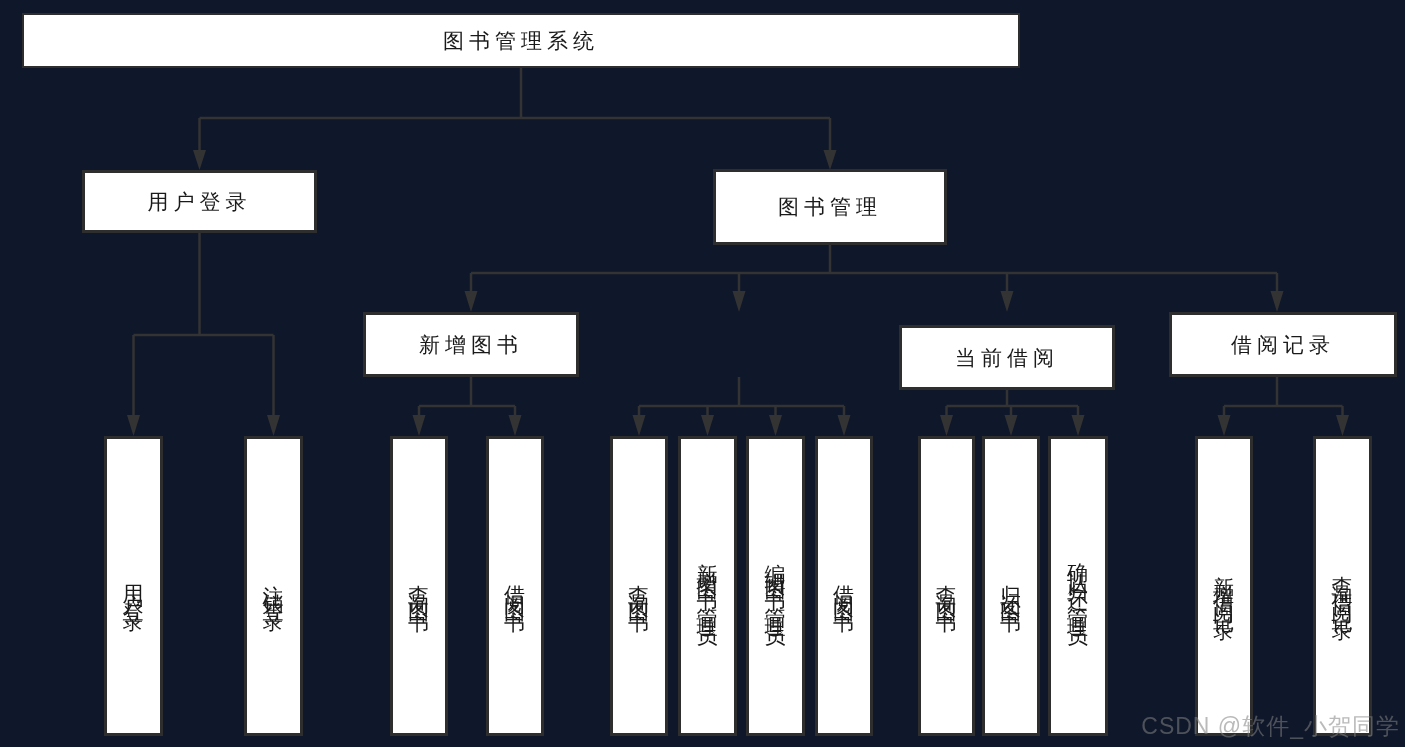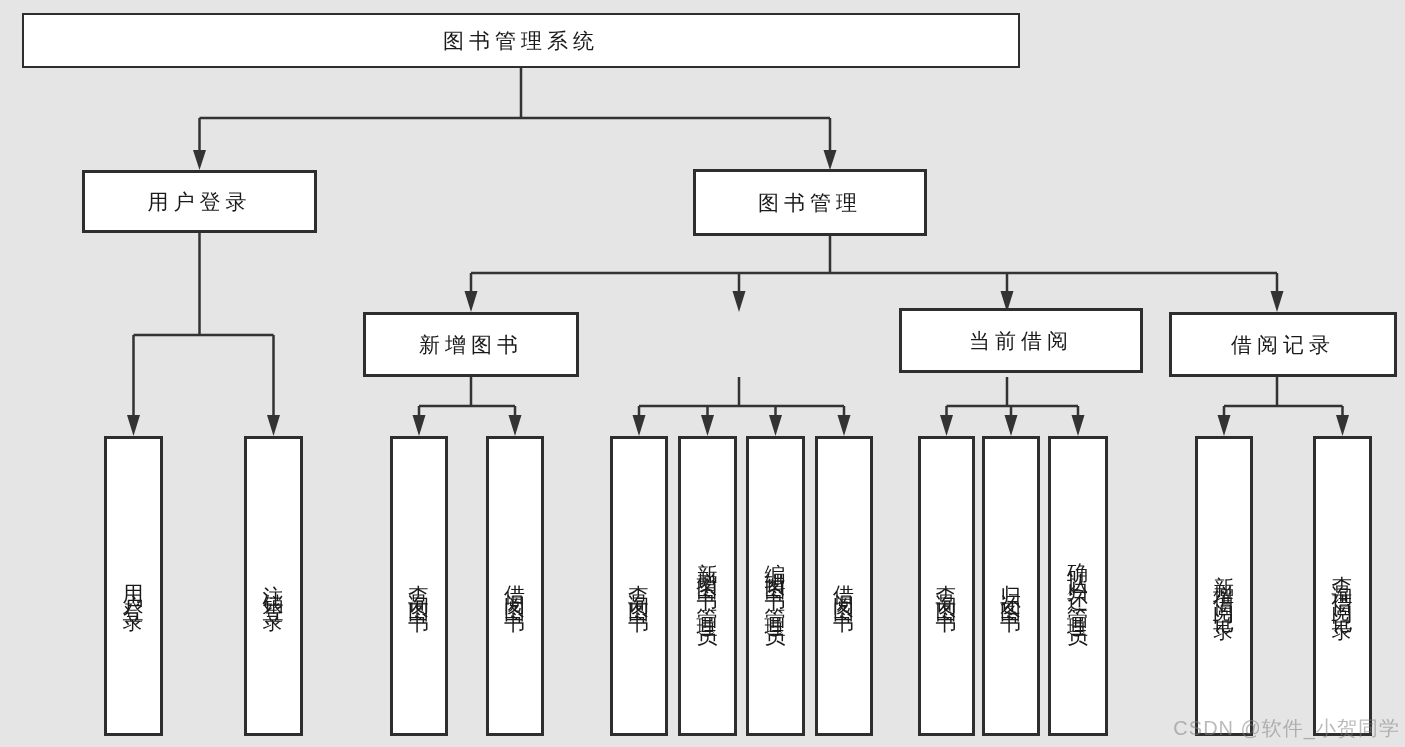"图书管理系统" .stage { background: #e5e5e5 -> #0f172a }
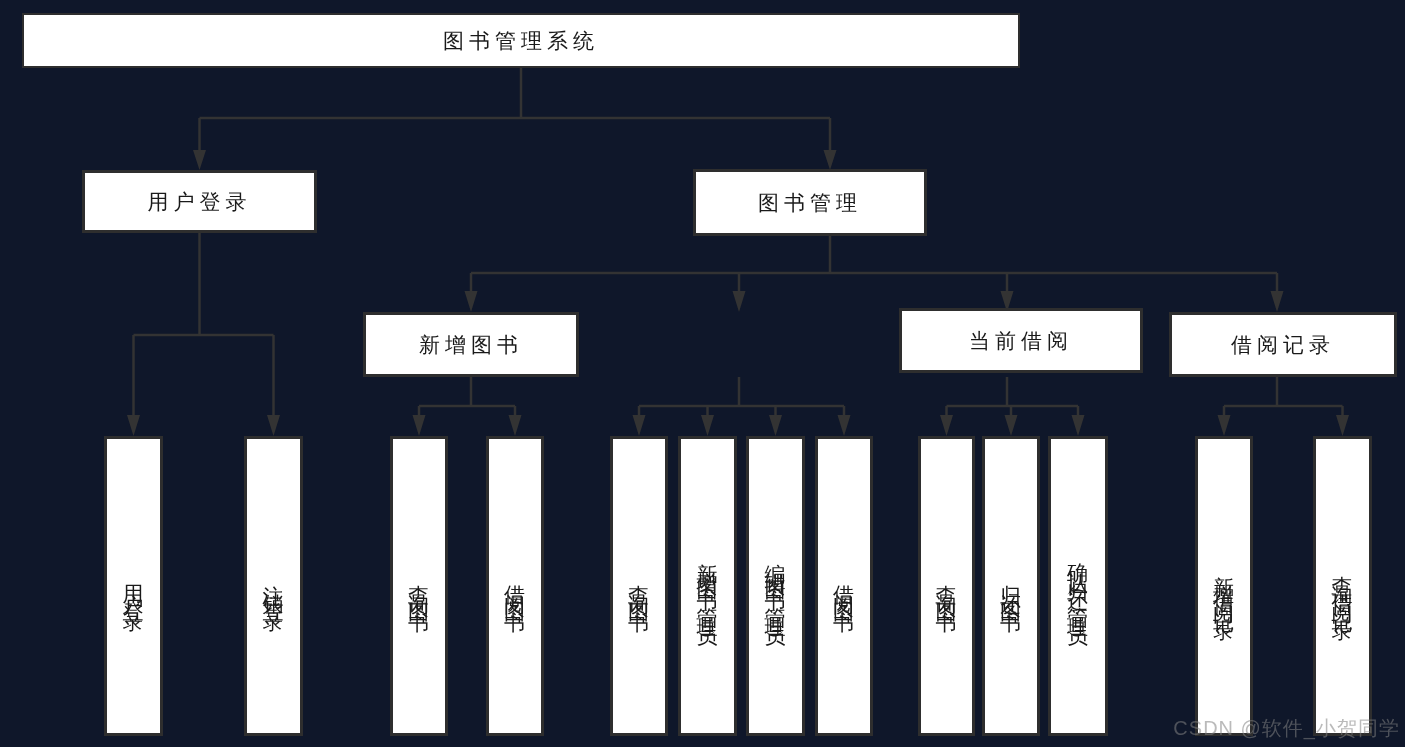"图书管理" div.box { height: 67px -> 76px; left: 693px -> 713px }
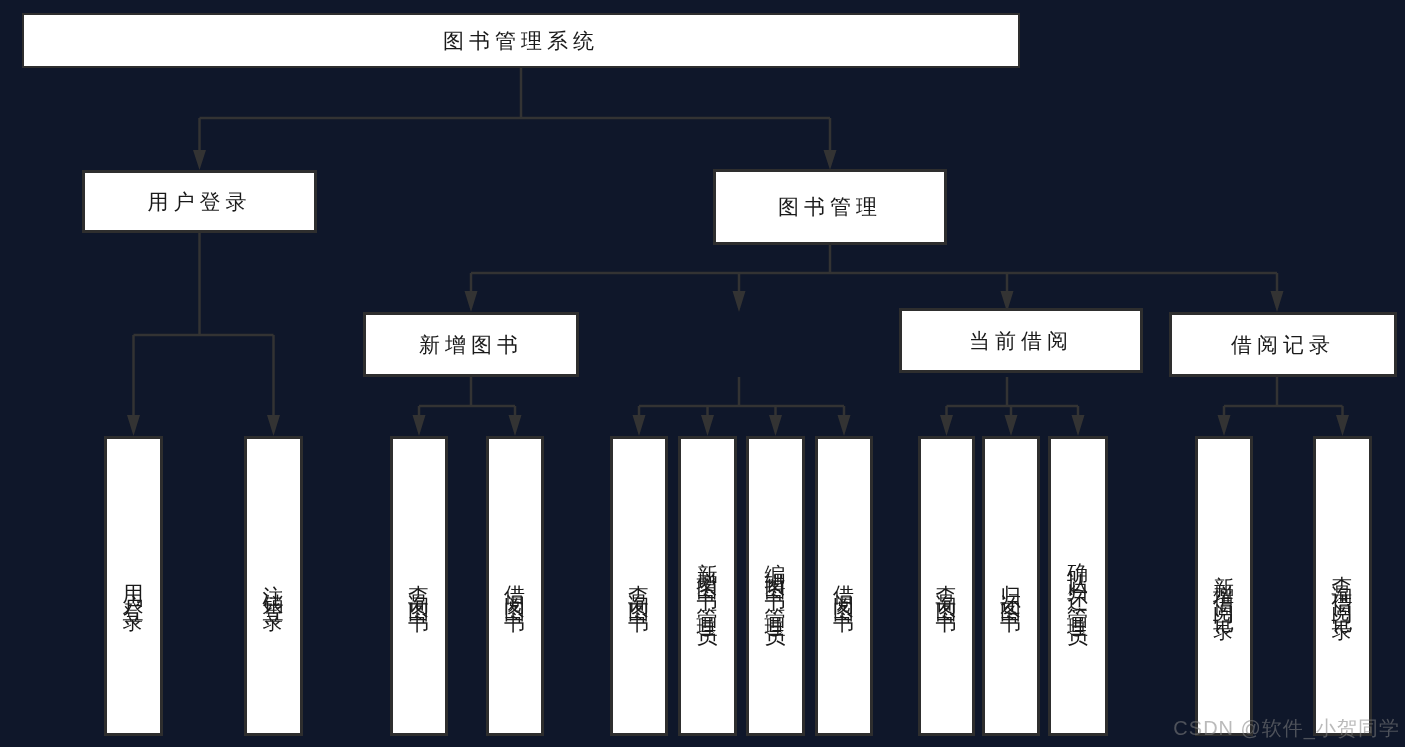"当前借阅" div.box { top: 308px -> 325px; width: 244px -> 216px }
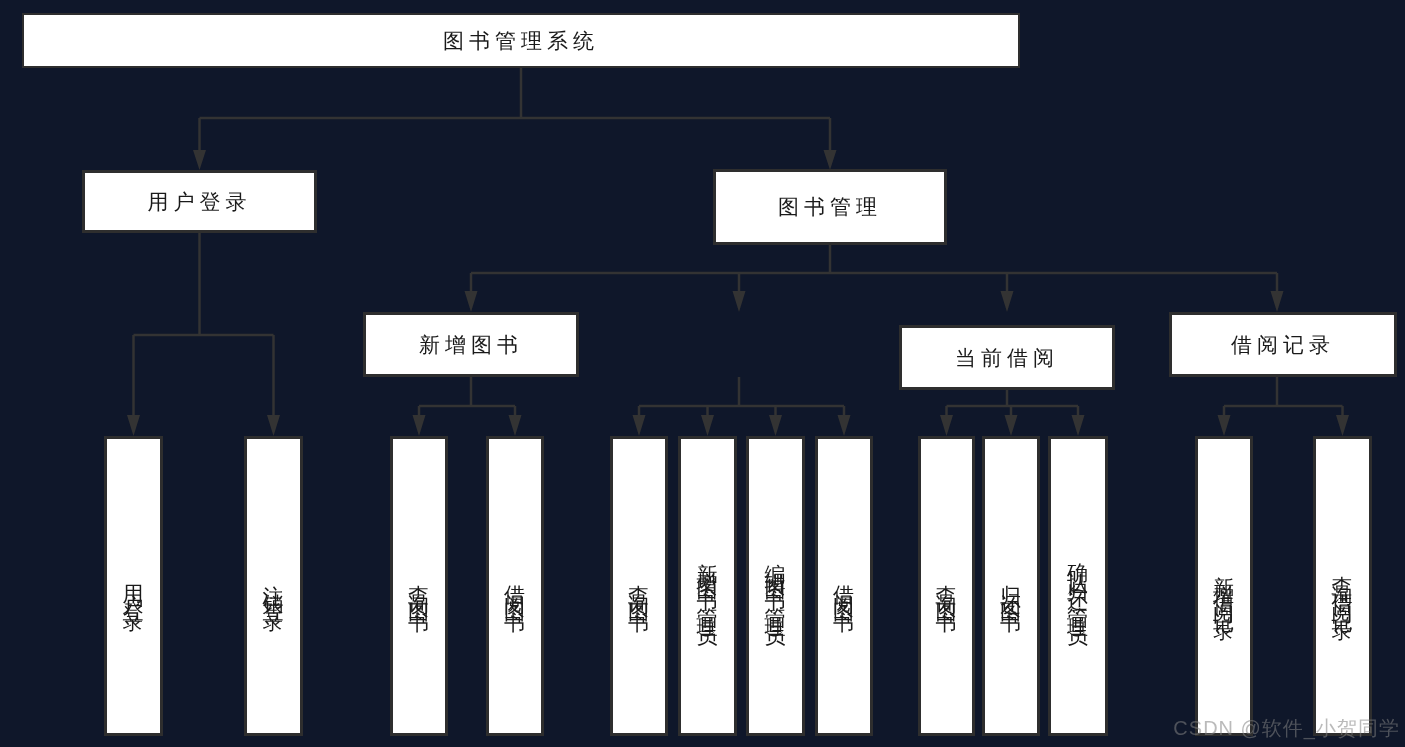"CSDN @软件_小贺同学" .watermark { font-size: 20px -> 23px }
